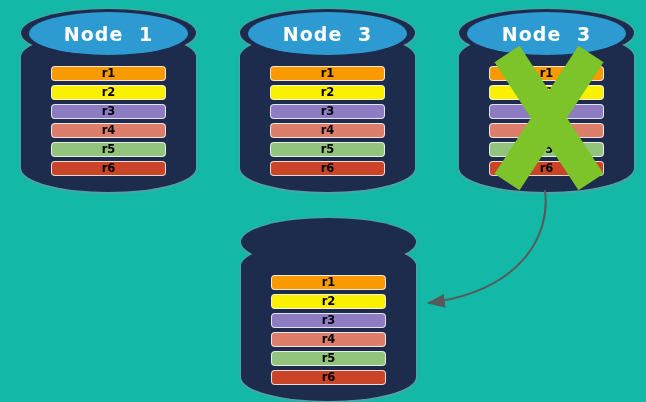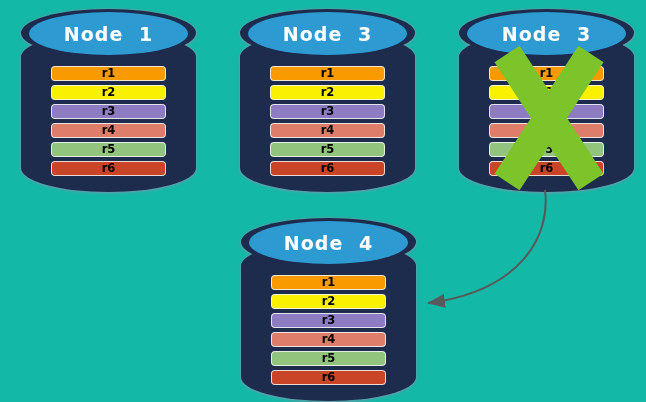"Node 4" div.cyl-cap-blue { html: <div> <span>Node 4</span> </div> -> none }
